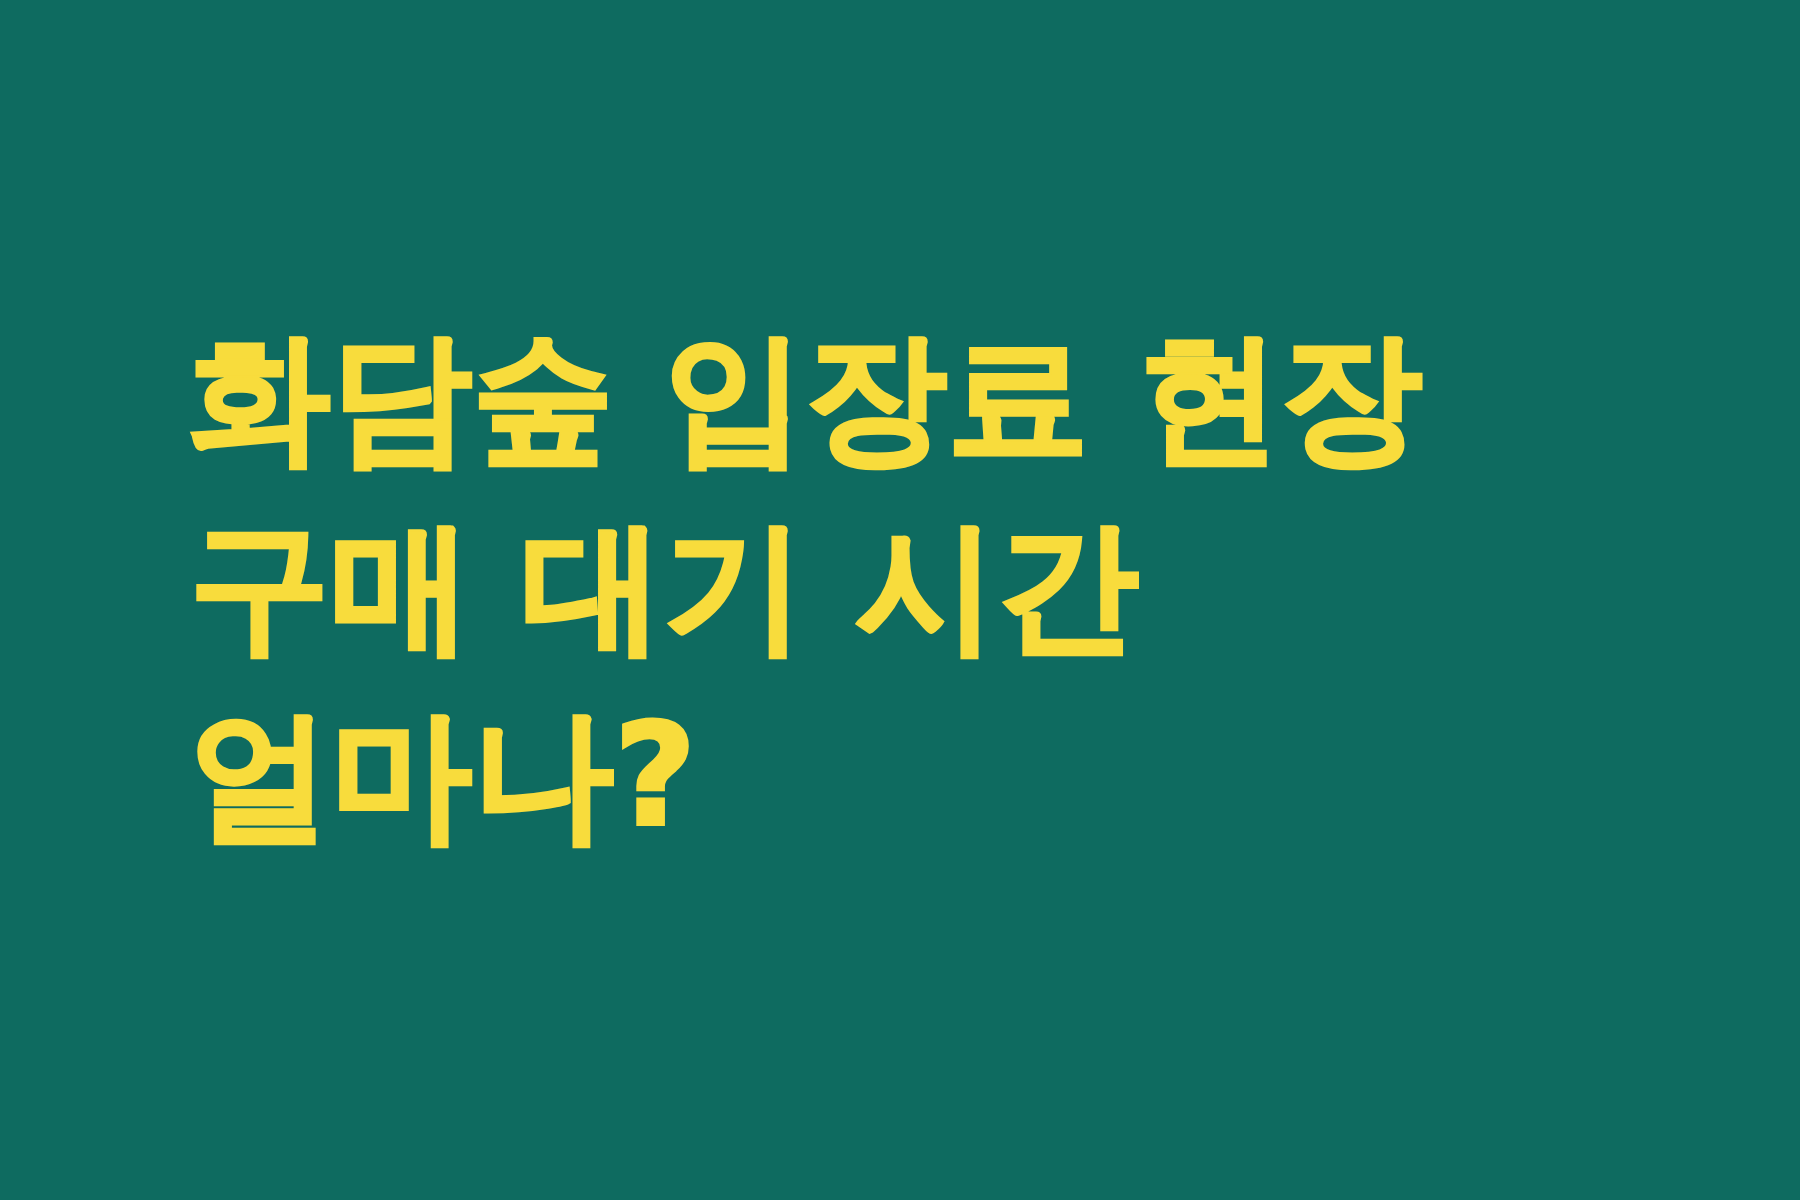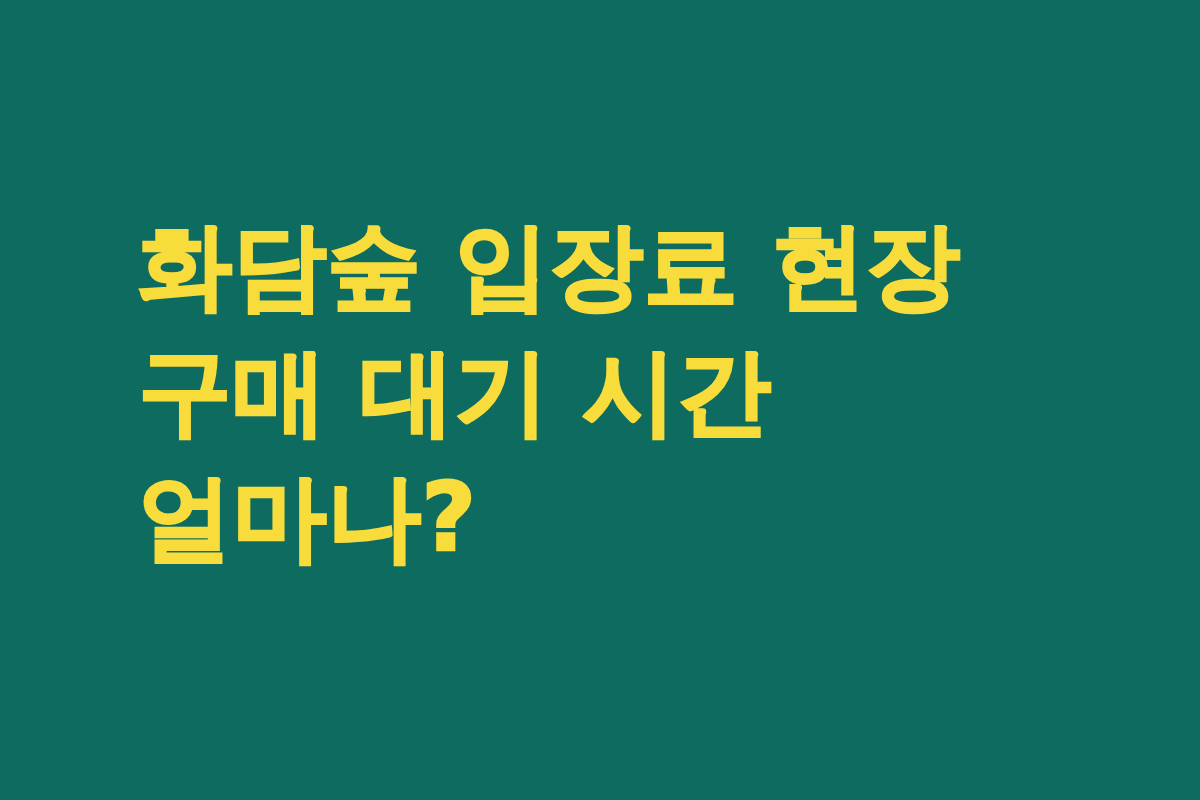"화담숲 입장료 현장 구매 대기" #headline-text { margin: 16px -> 4px }
